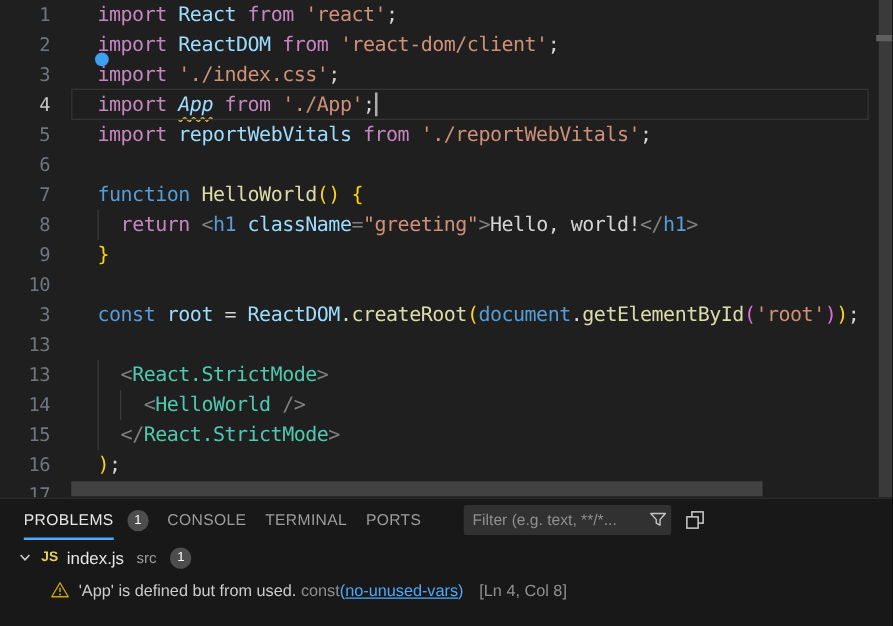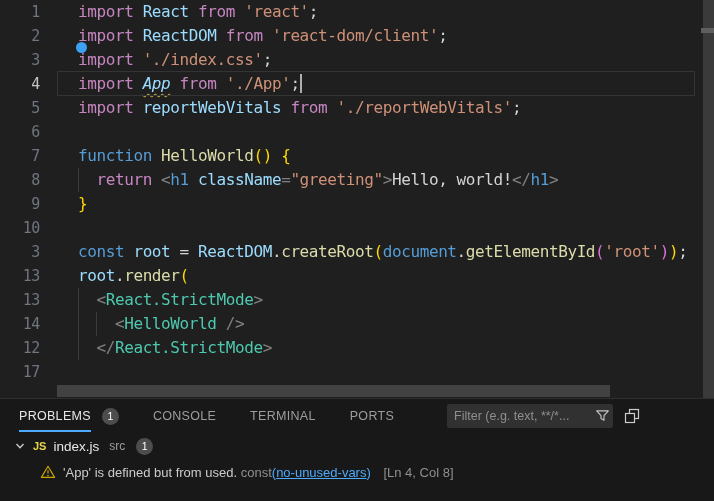"root.render(" span.lc { html: <span><span>root</span><span>.</span><span>render</span><span>(</span></span> -> none }
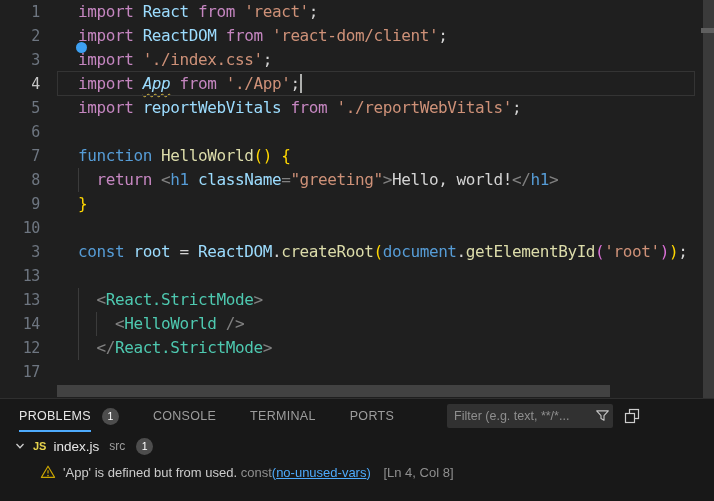"12" span.ln { text: 12 -> 15 }
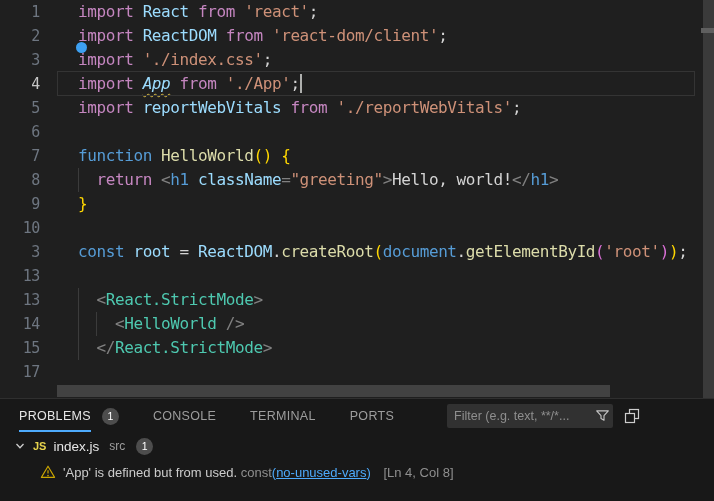"16" div.code-line { html: none -> <div> <span>16</span> <span><span>)</span><span>;</span></span> </div> }
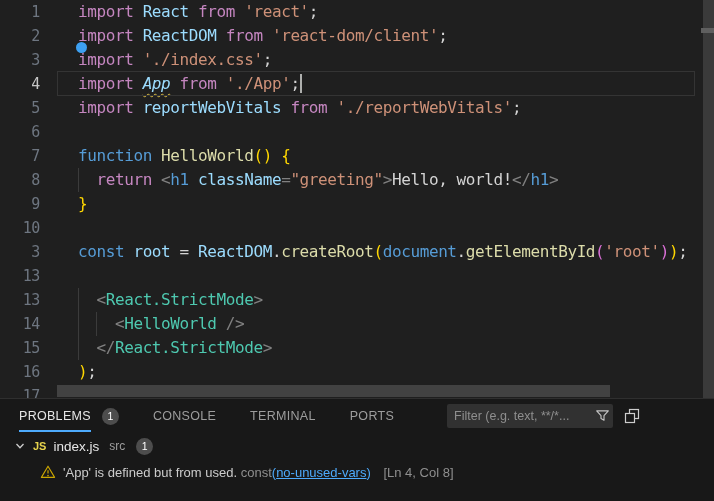"PROBLEMS" .ptab { margin-right: 34px -> 15px }
